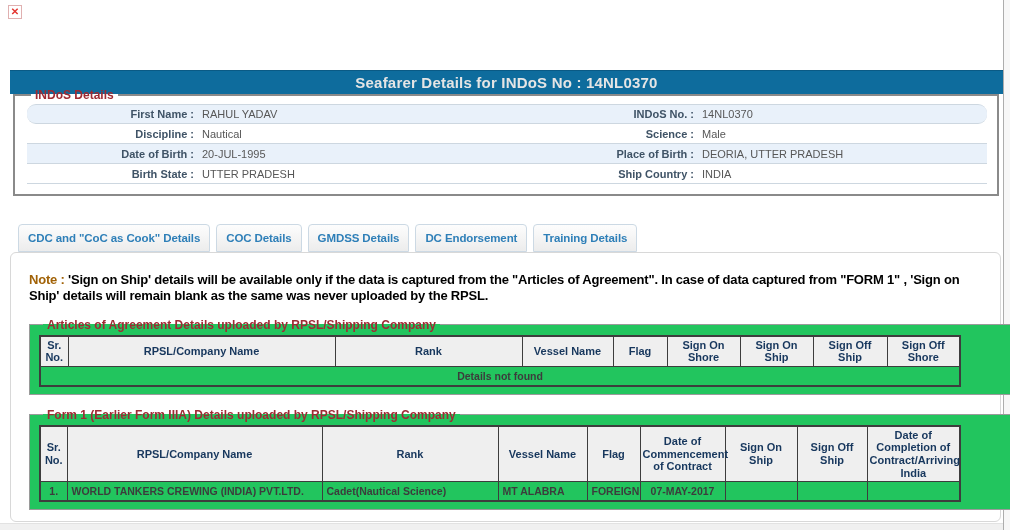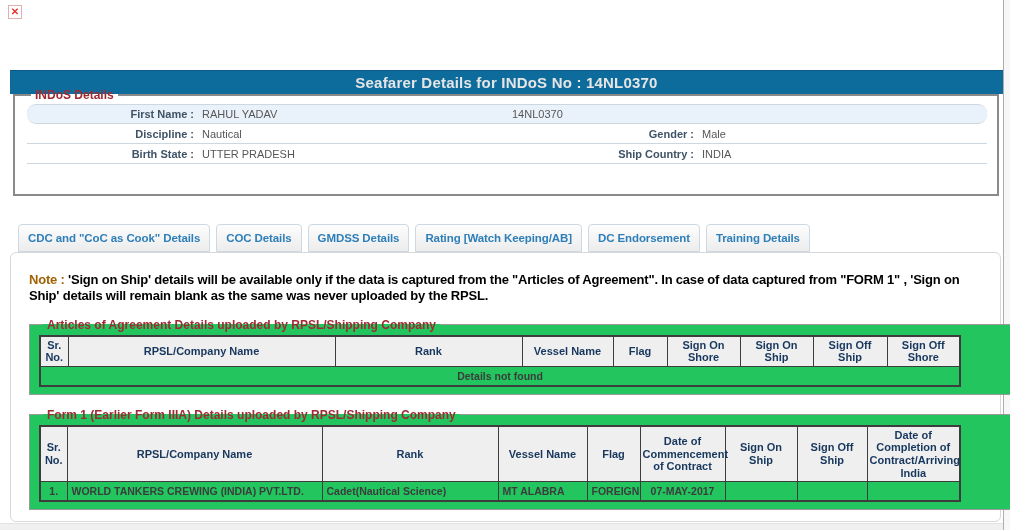"INDoS No. :" div.lbl { html: none -> <div>INDoS No. :</div> }
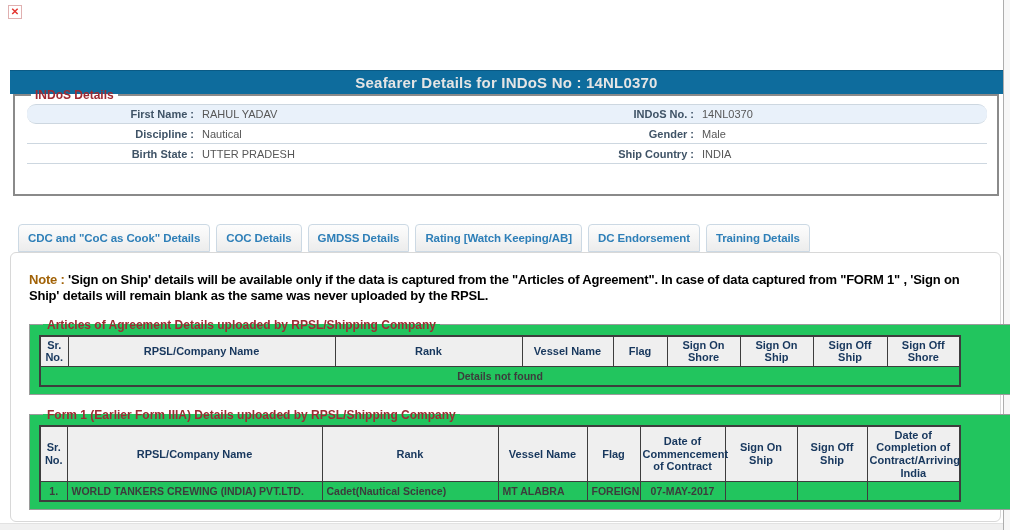"Gender :" div.lbl { text: Gender -> Science }
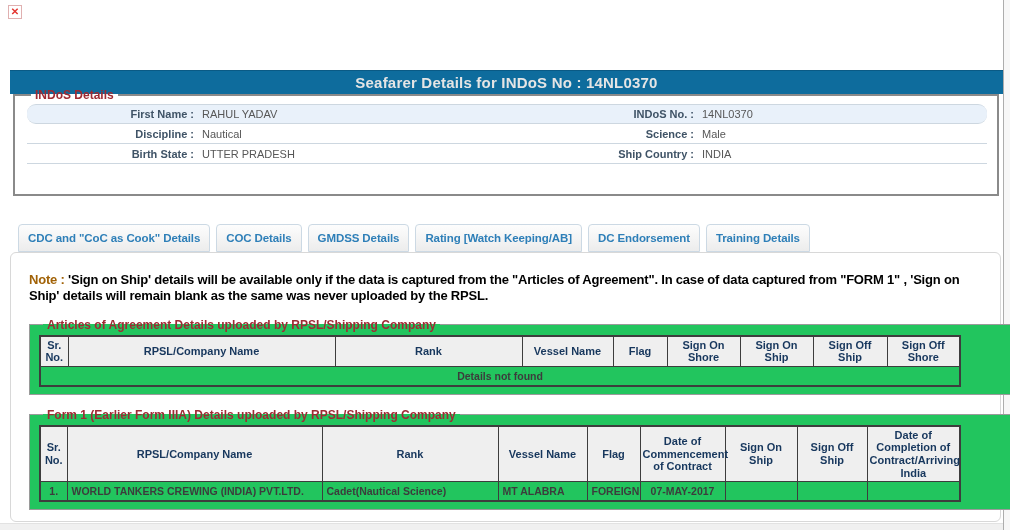"Date of Birth :" div.ind-row { html: none -> <div> <div>Date of Birth :</div> <div>20-JUL-1995</div> <div>Place of Birth :</div> <div>DEORIA, UTTER PRADESH</div> </div> }
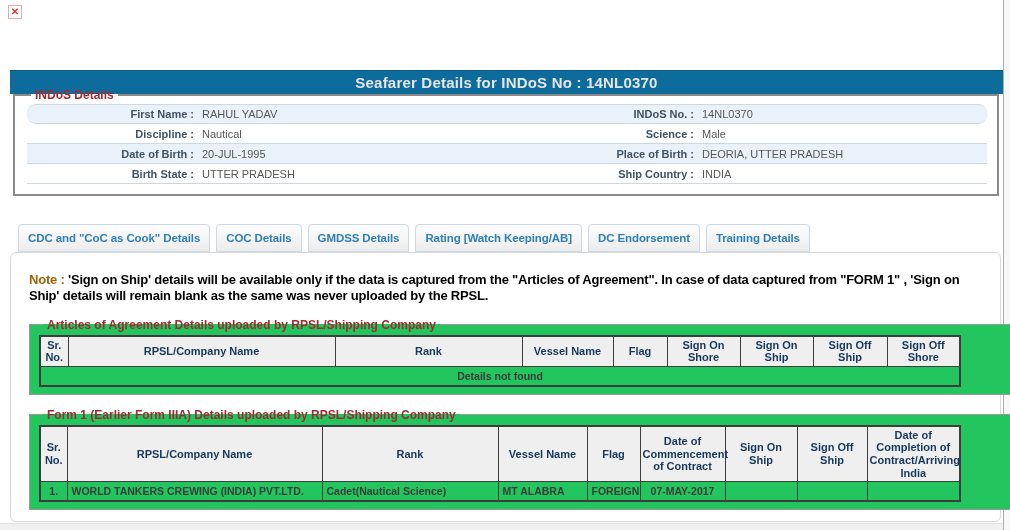"Rating [Watch Keeping/AB]" div.tab { html: <div>Rating [Watch Keeping/AB]</div> -> none }
